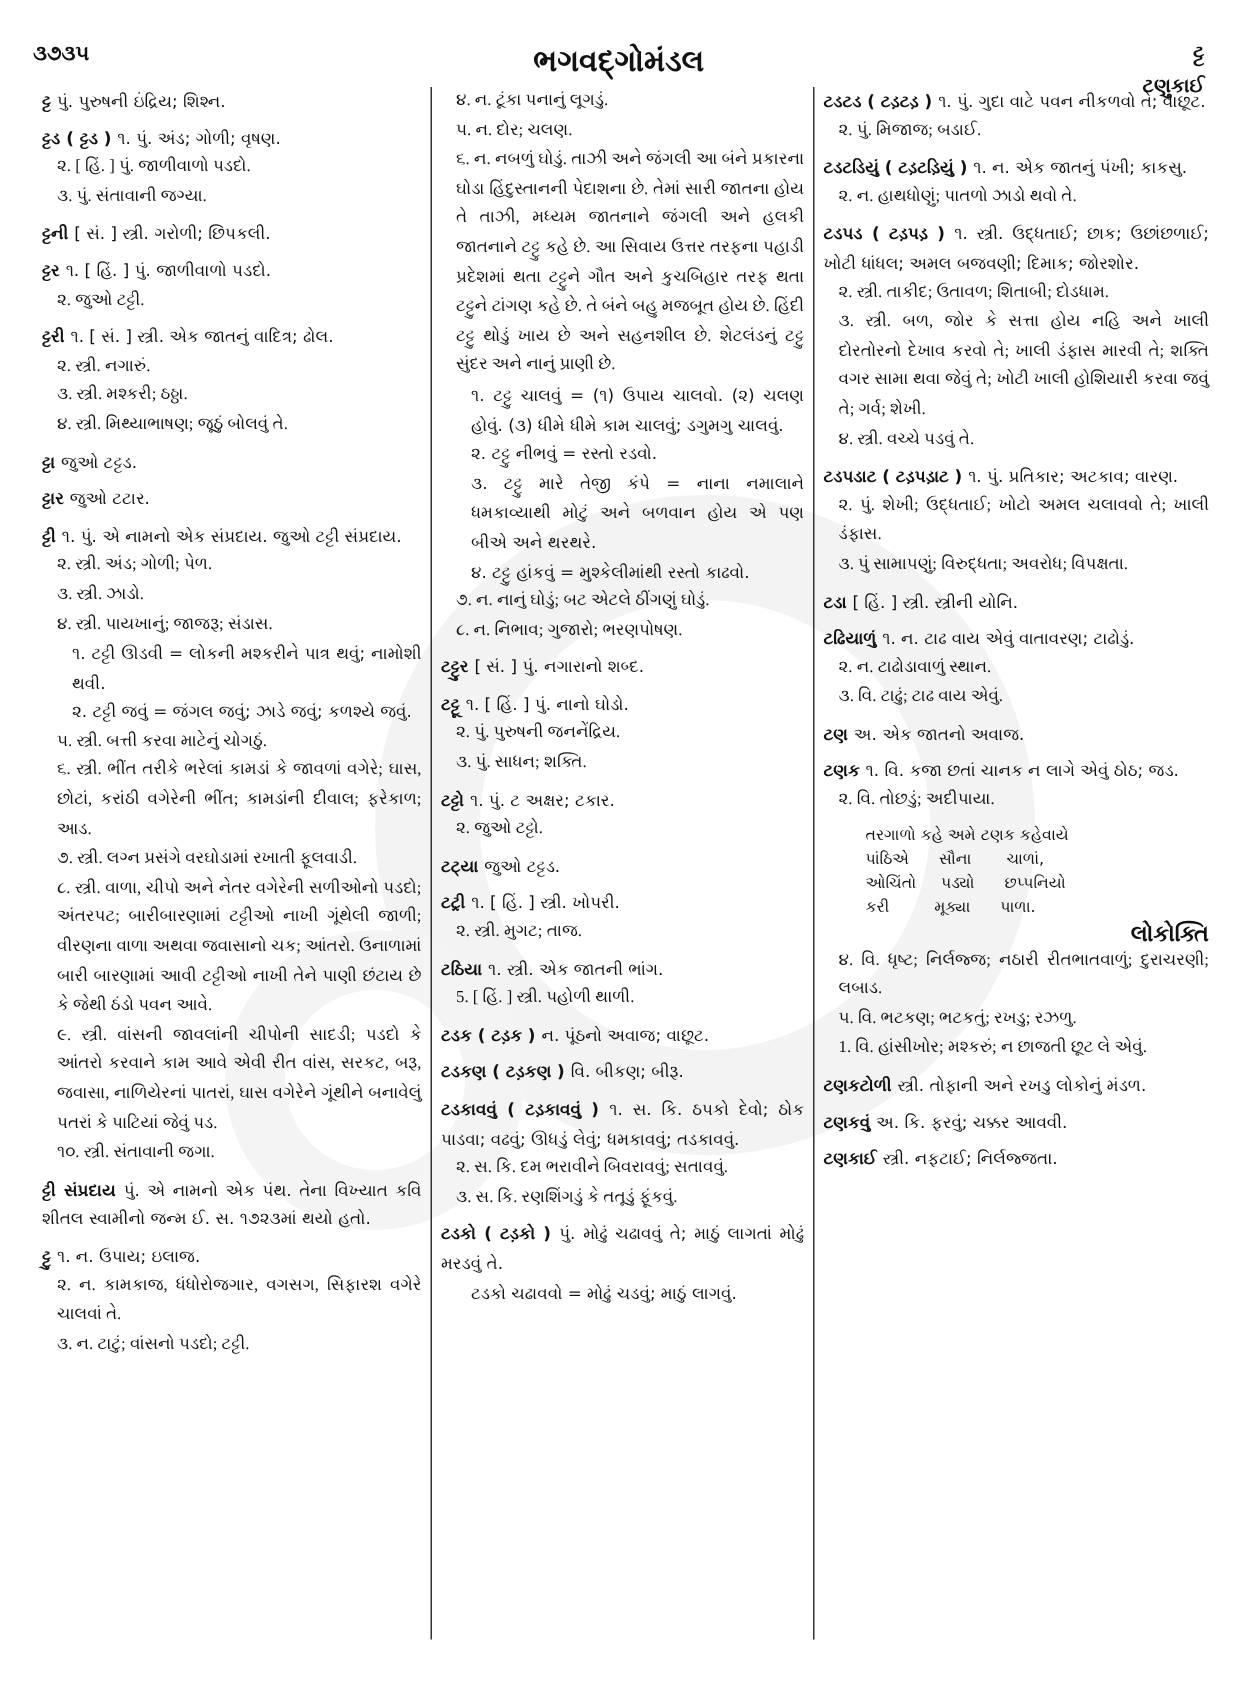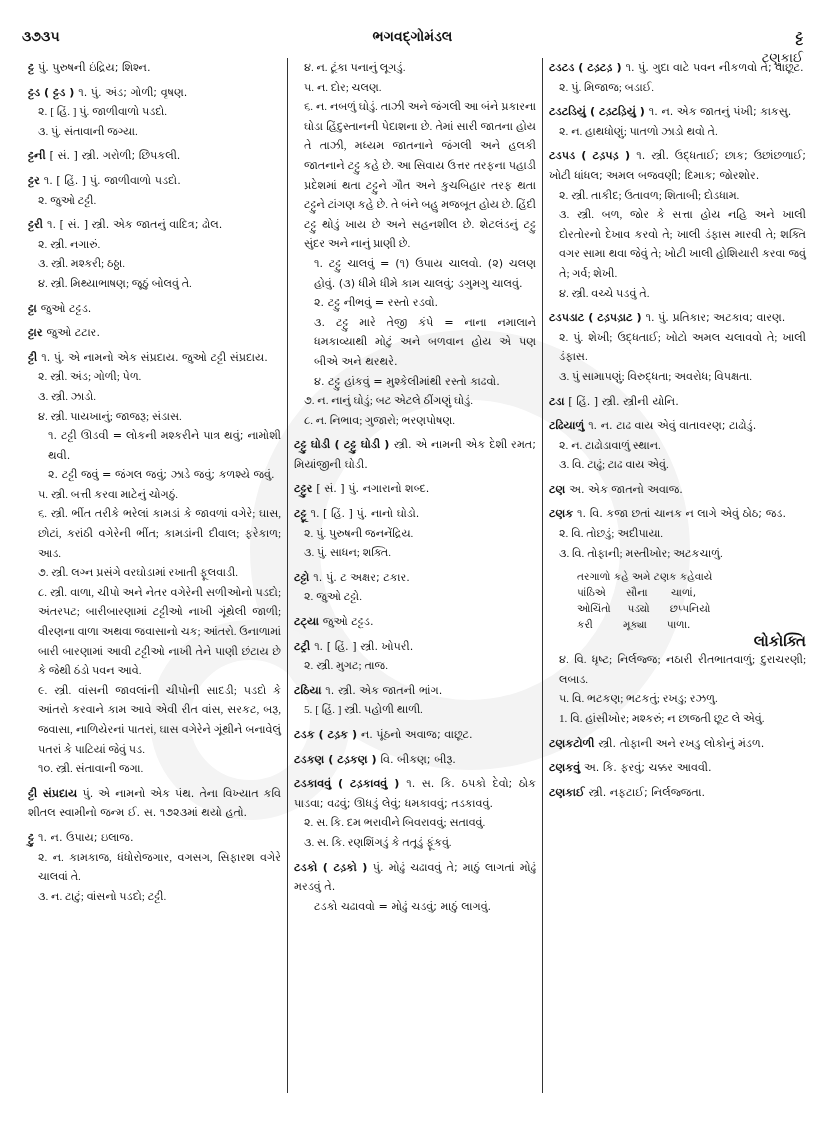"ભગવદ્ગોમંડલ" .pg-title { font-size: 14px -> 20px }
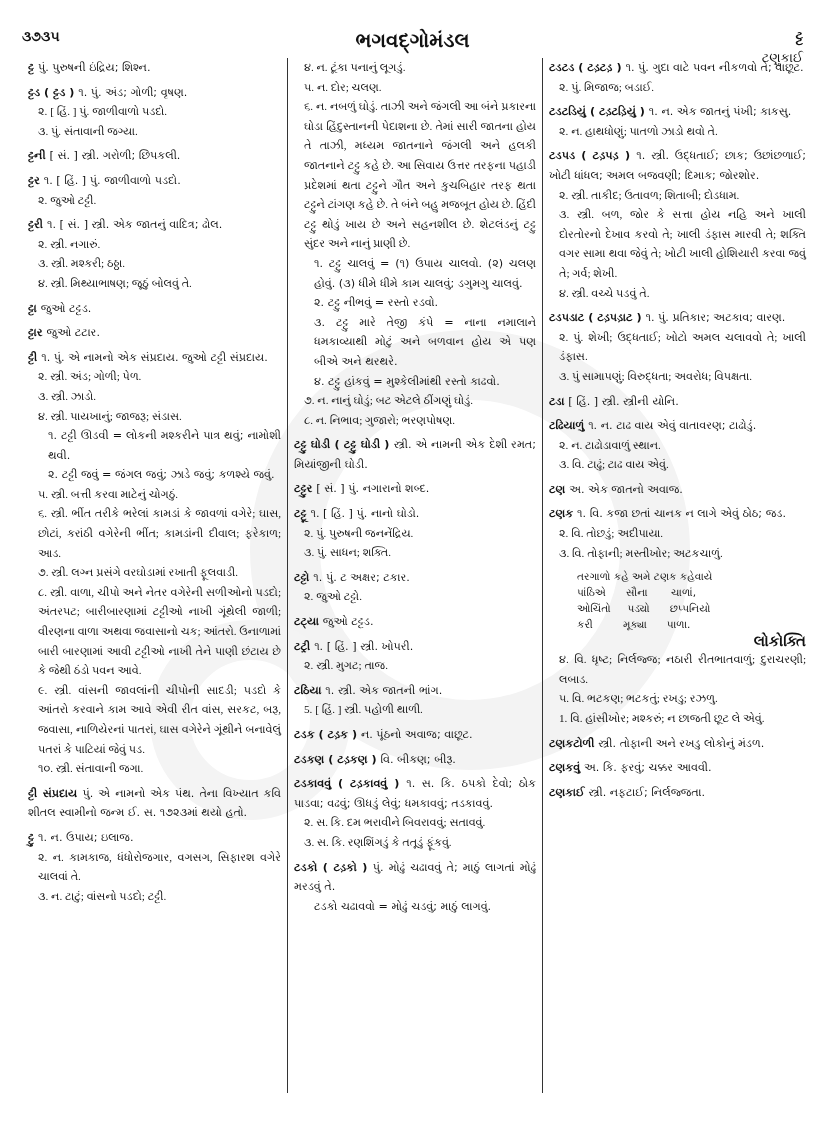"ટણુકાઈ" .guide-word { font-weight: normal -> bold }
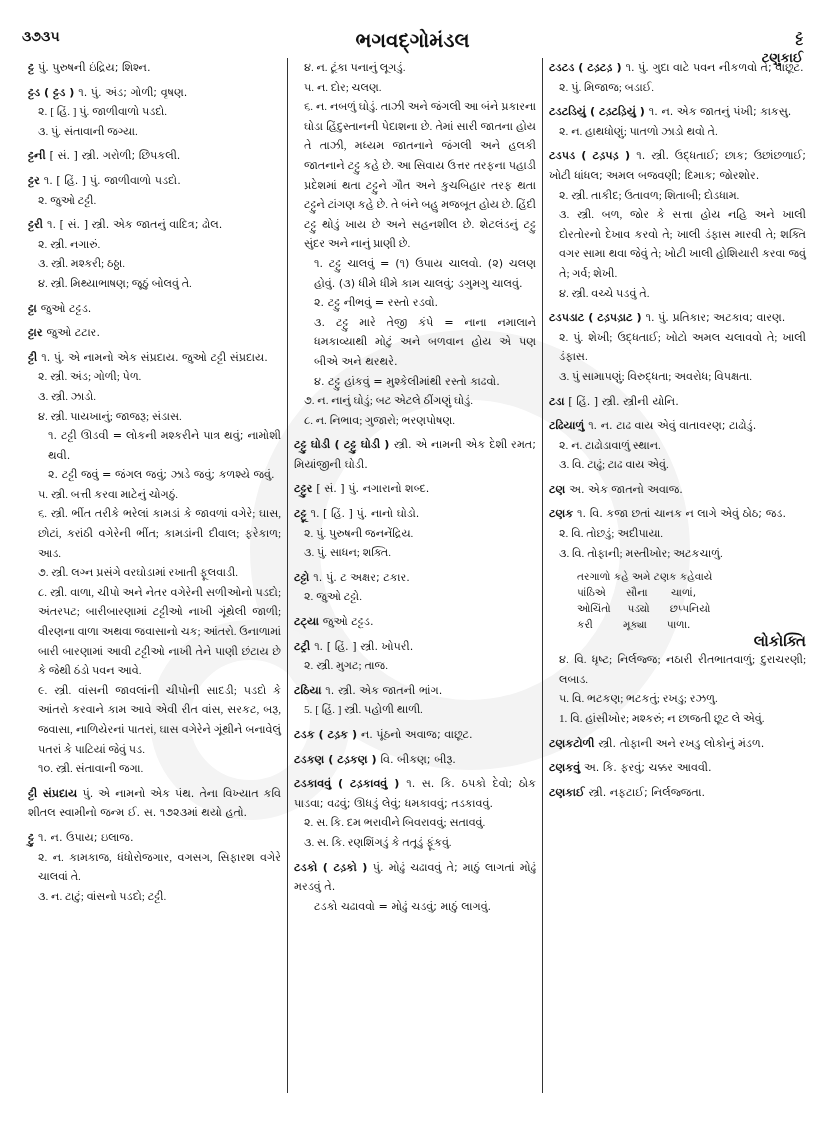"ટટ્ટુ ઘોડી ( ટટ્ટુ ઘોડી" div.entry { html: <div> <div><span>ટટ્ટુ ઘોડી ( ટટ્ટુ ઘોડી ) </span><span>સ્ત્રી. એ નામની એક દેશી રમત; મિયાંજીની ઘોડી.</span></div> </div> -> none }
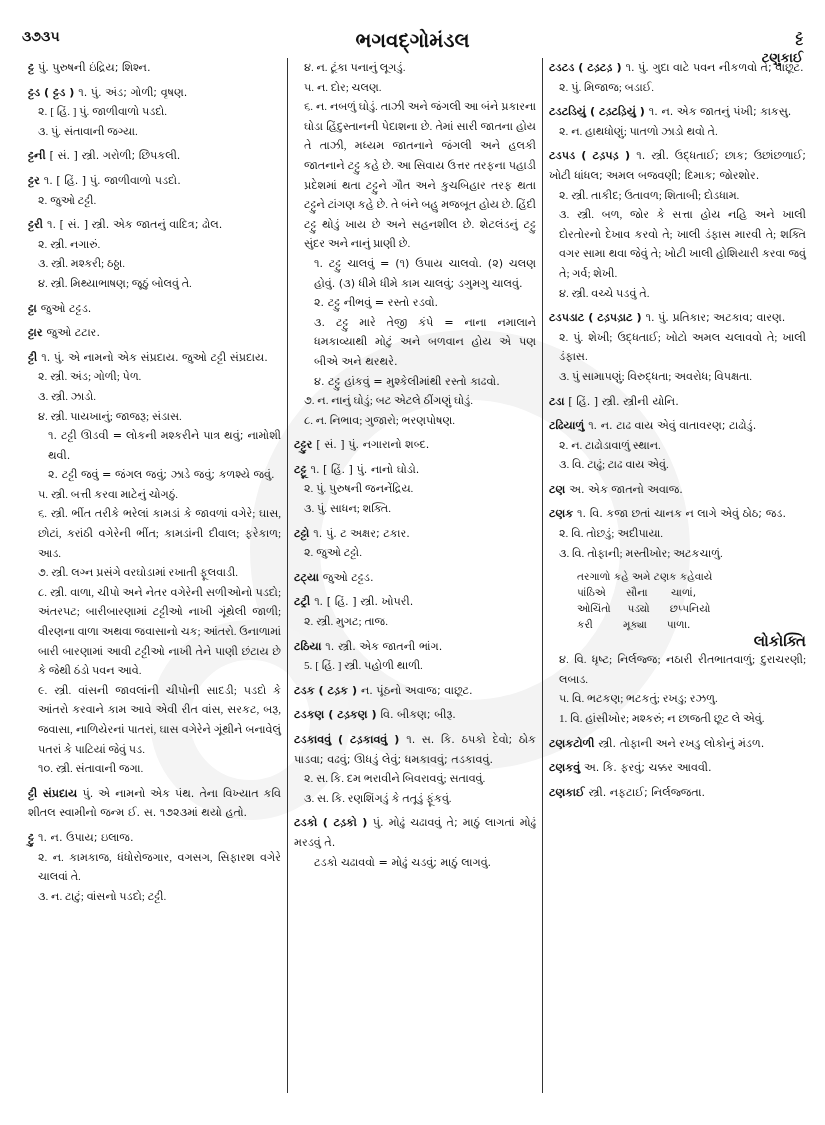"૩. વિ. તોફાની; મસ્તીખોર; અટકચાળું." div.sense { html: <div>૩. વિ. તોફાની; મસ્તીખોર; અટકચાળું.</div> -> none }
